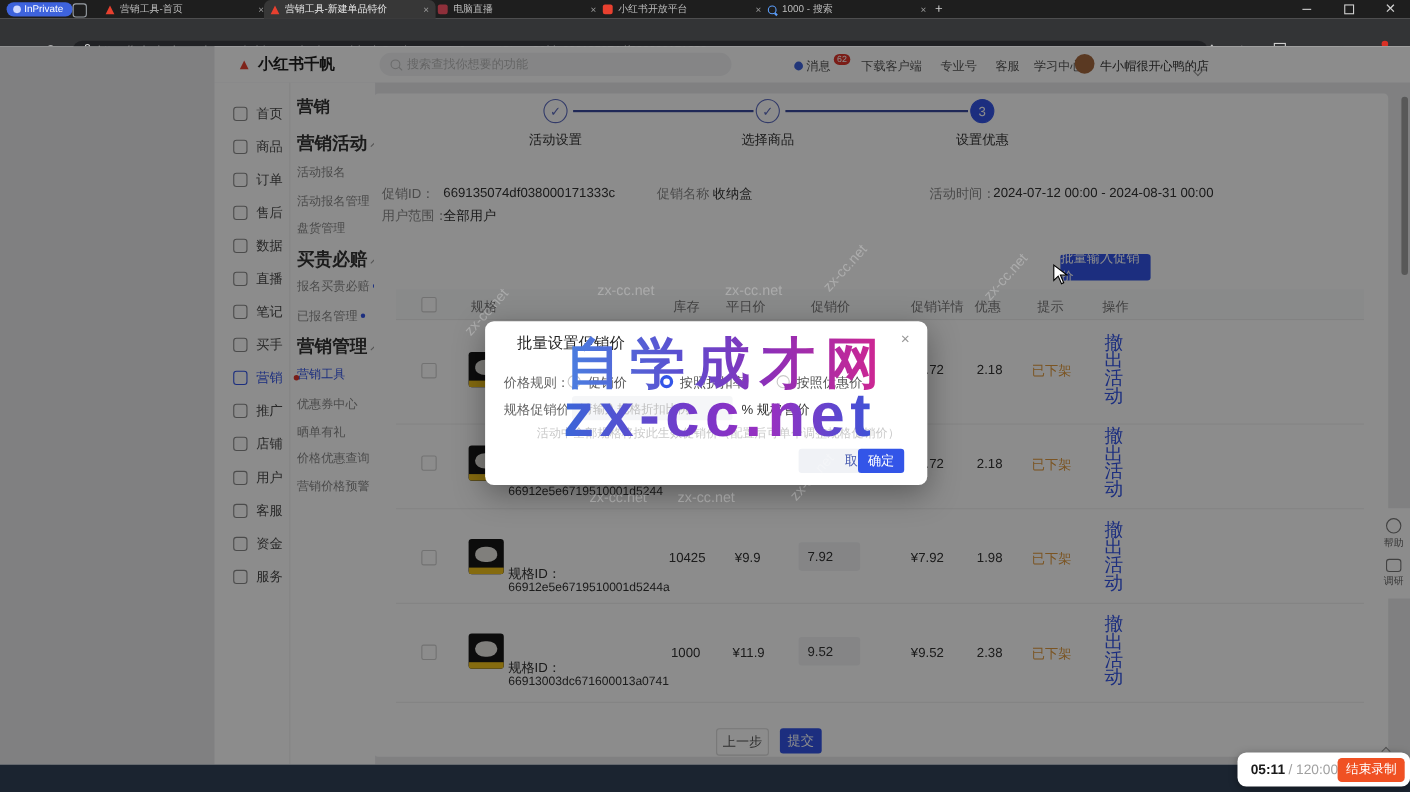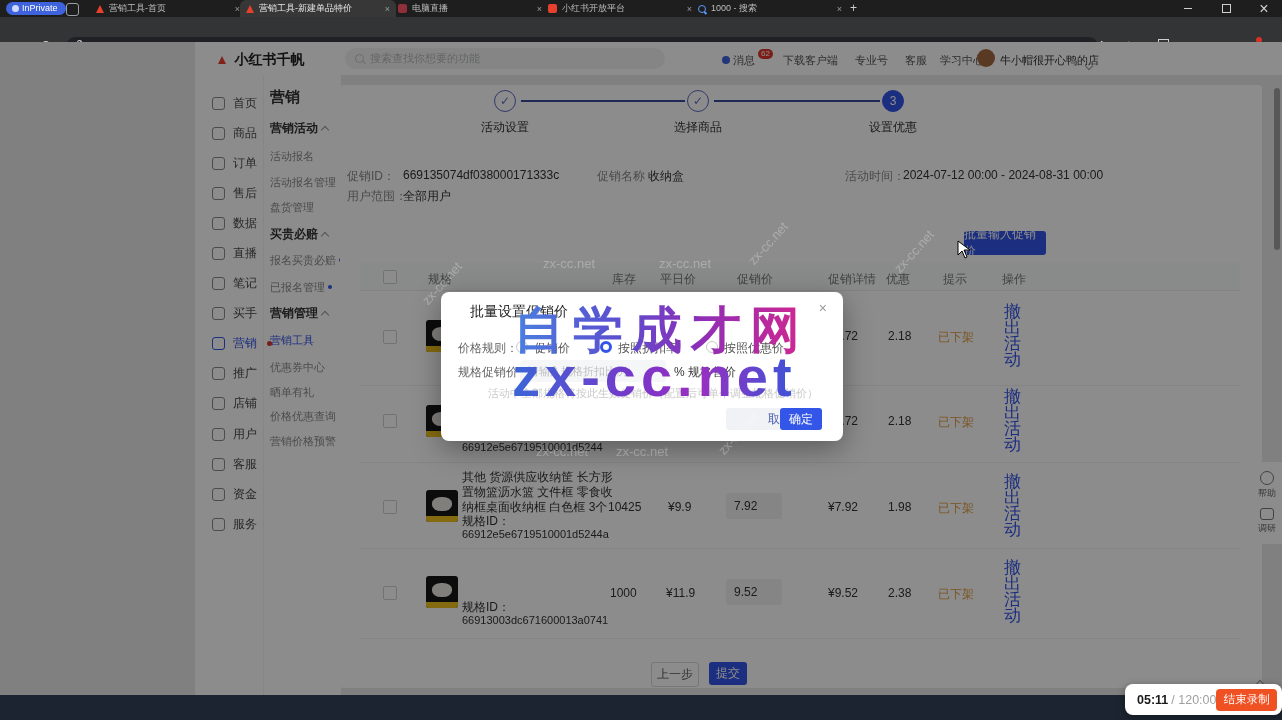"营销活动" .sub.hdr { font-size: 12px -> 16px }
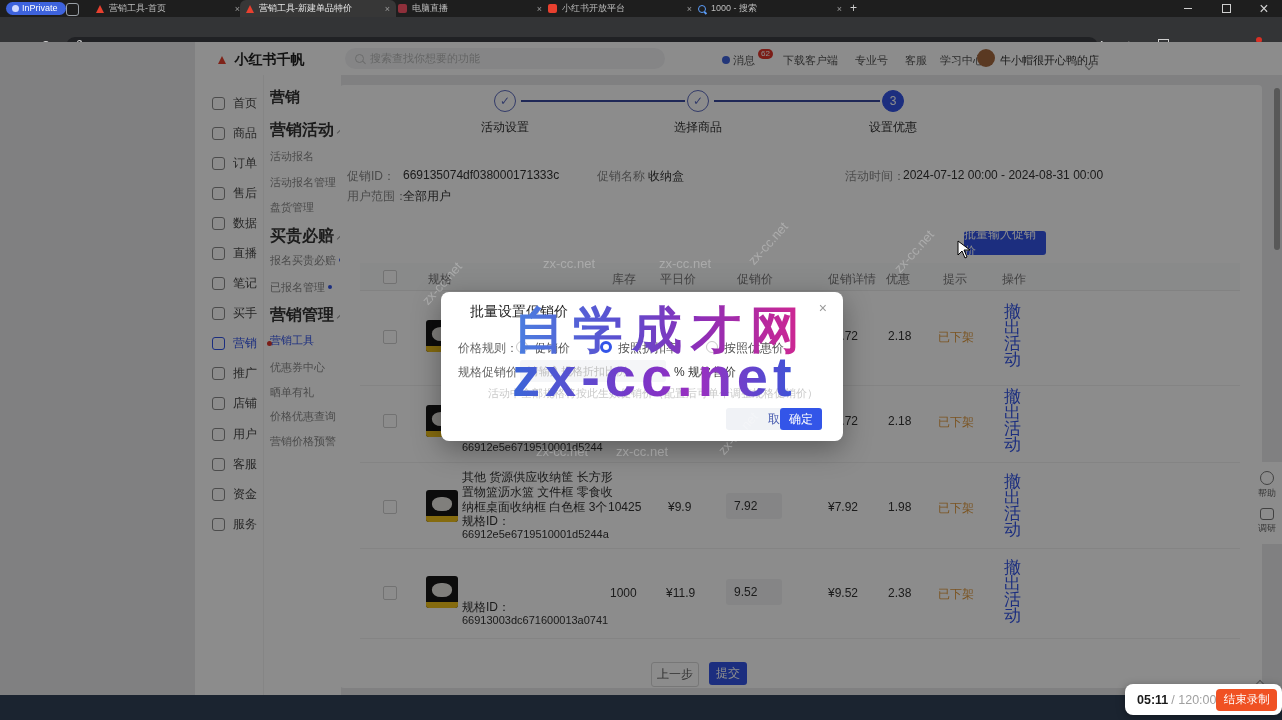"其他 货源供应收纳筐 长方形置物篮沥水篮 文件框 零食收纳框桌面收纳框" div.s { html: <div>其他 货源供应收纳筐 长方形置物篮沥水篮 文件框 零食收纳框桌面收纳框 白色框 3个</div> -> none }
